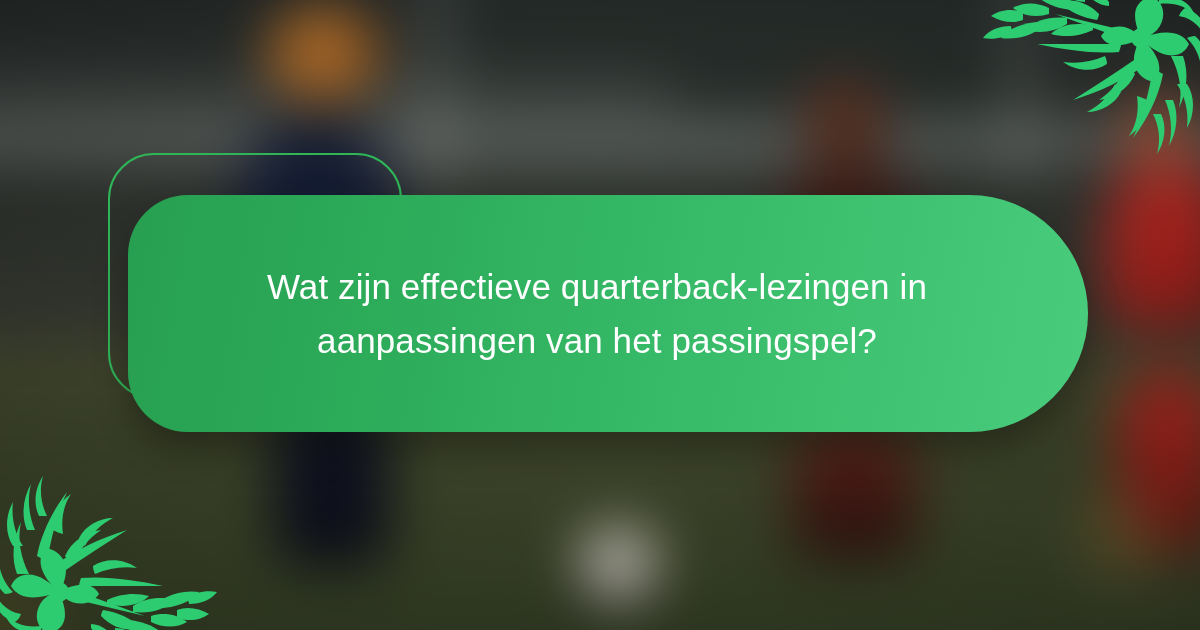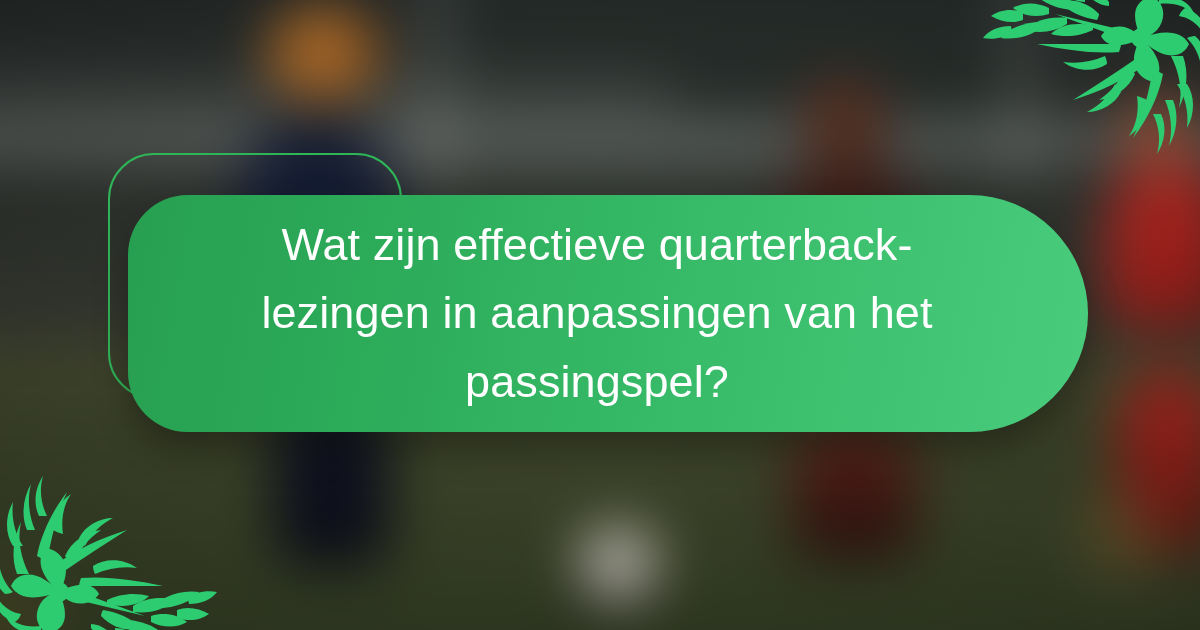"Wat zijn effectieve quarterback-lezingen" .card-title { font-size: 45px -> 35px }
